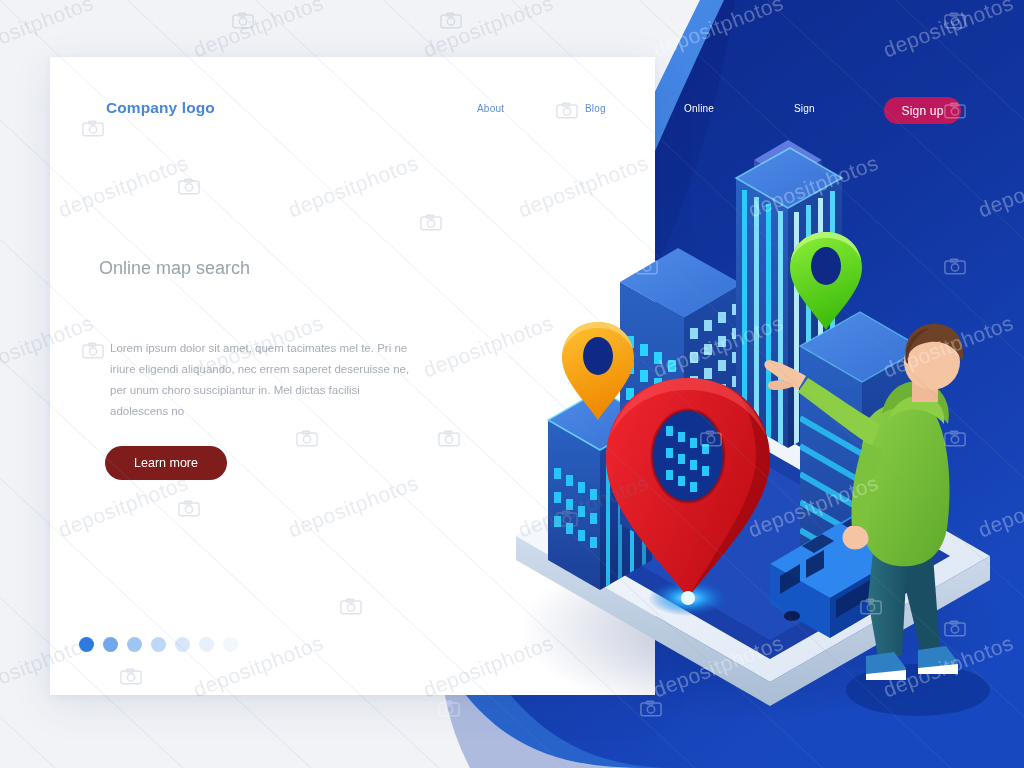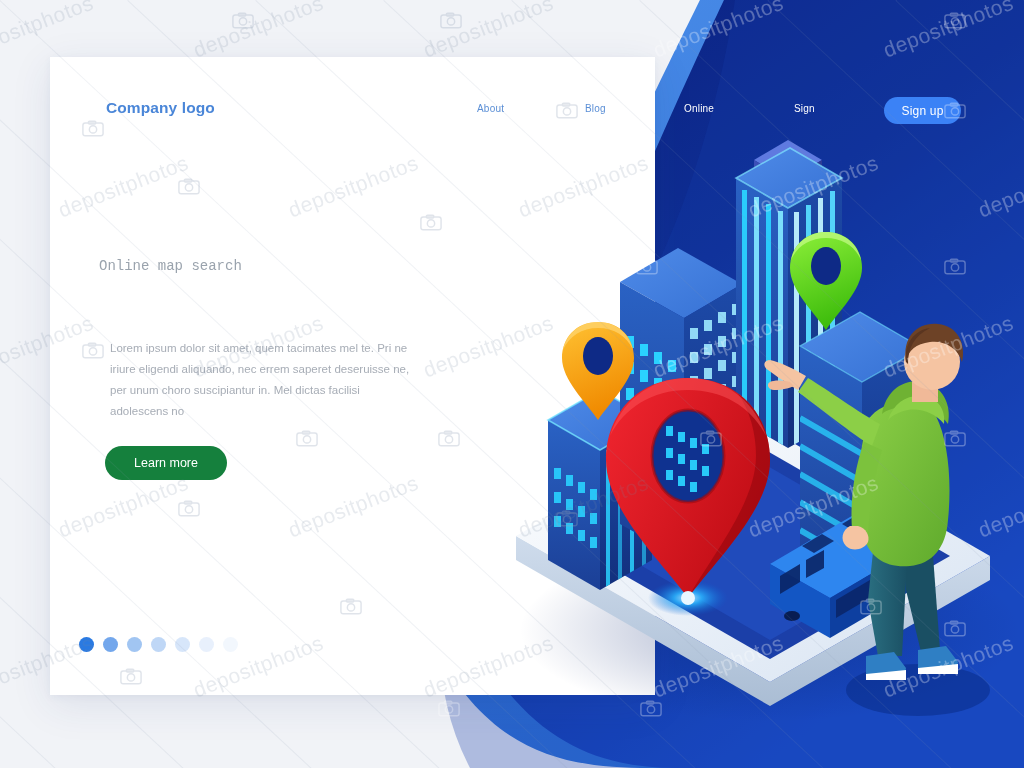"Sign up" .signup { background: #3b82f6 -> #be185d }
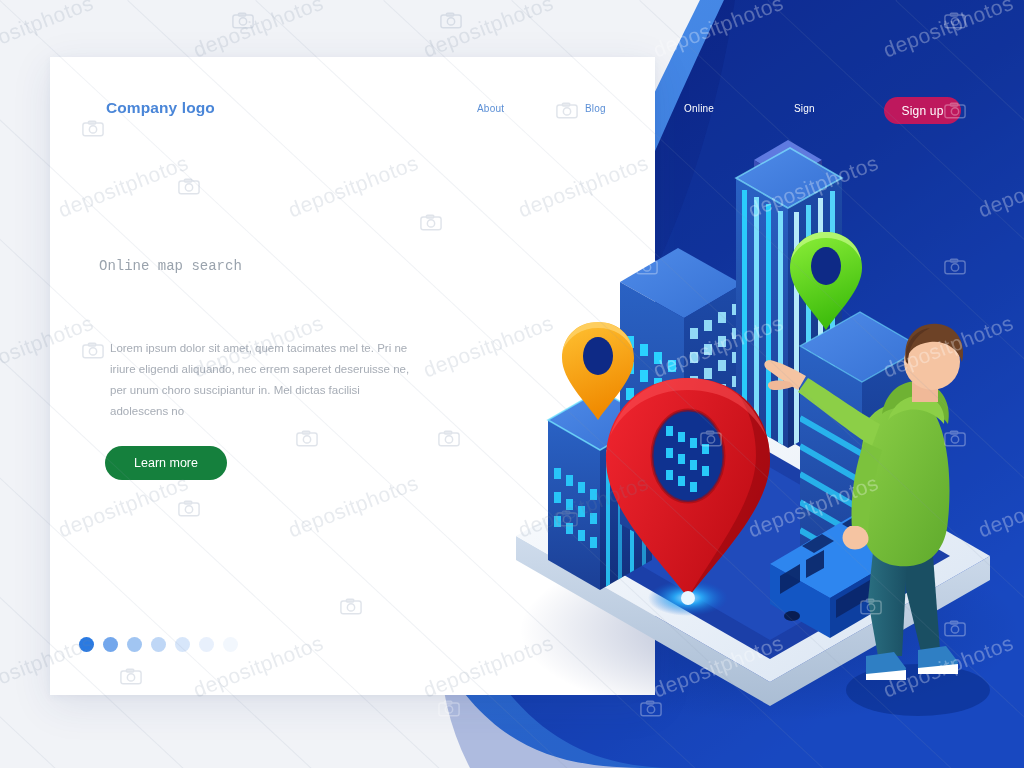"Online map search" .h2 { font-family: Liberation Mono, monospace -> none; font-size: 14px -> 18px }
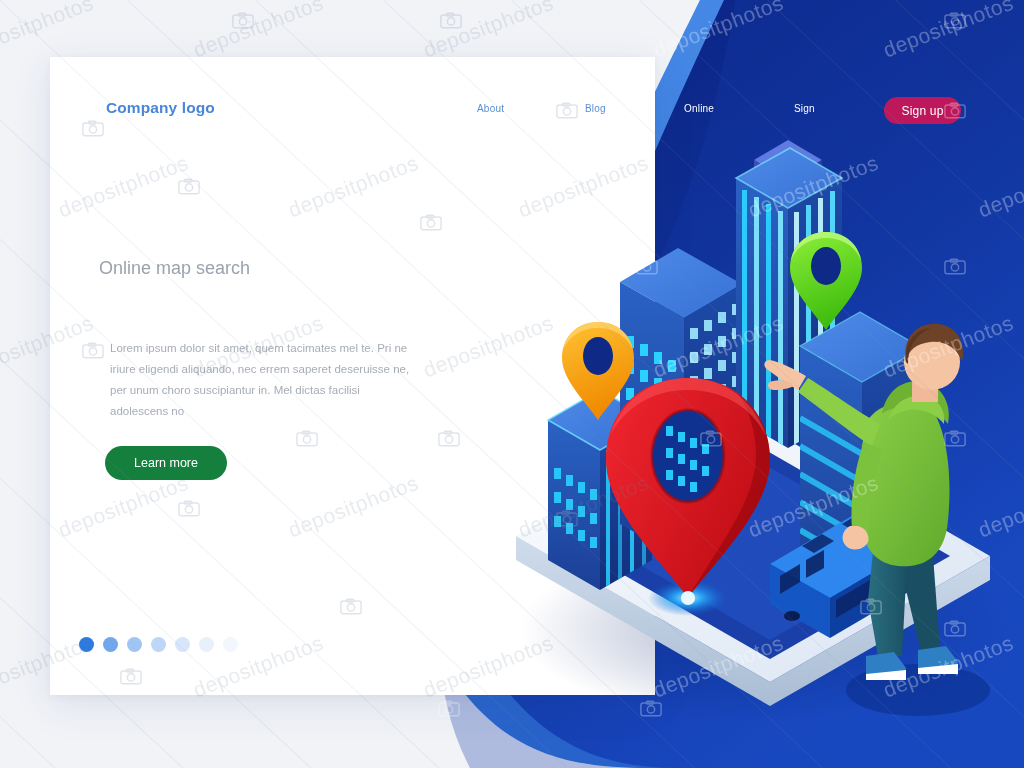"Learn more" .learn { background: #15803d -> #7f1d1d }
